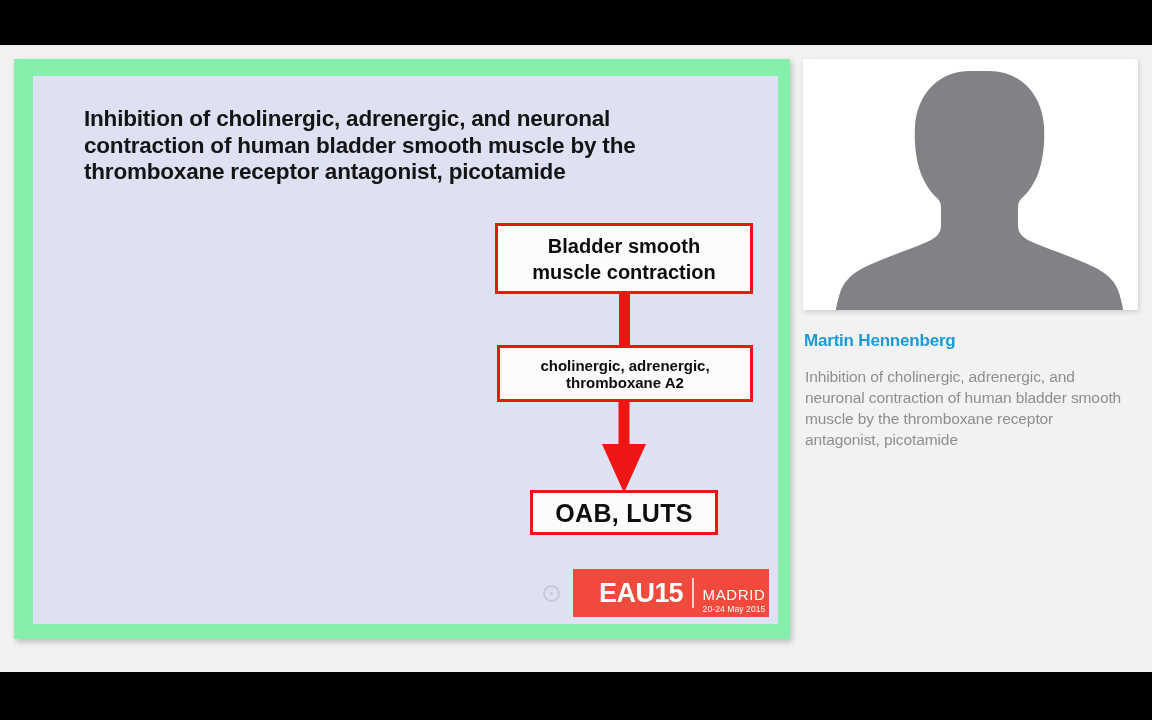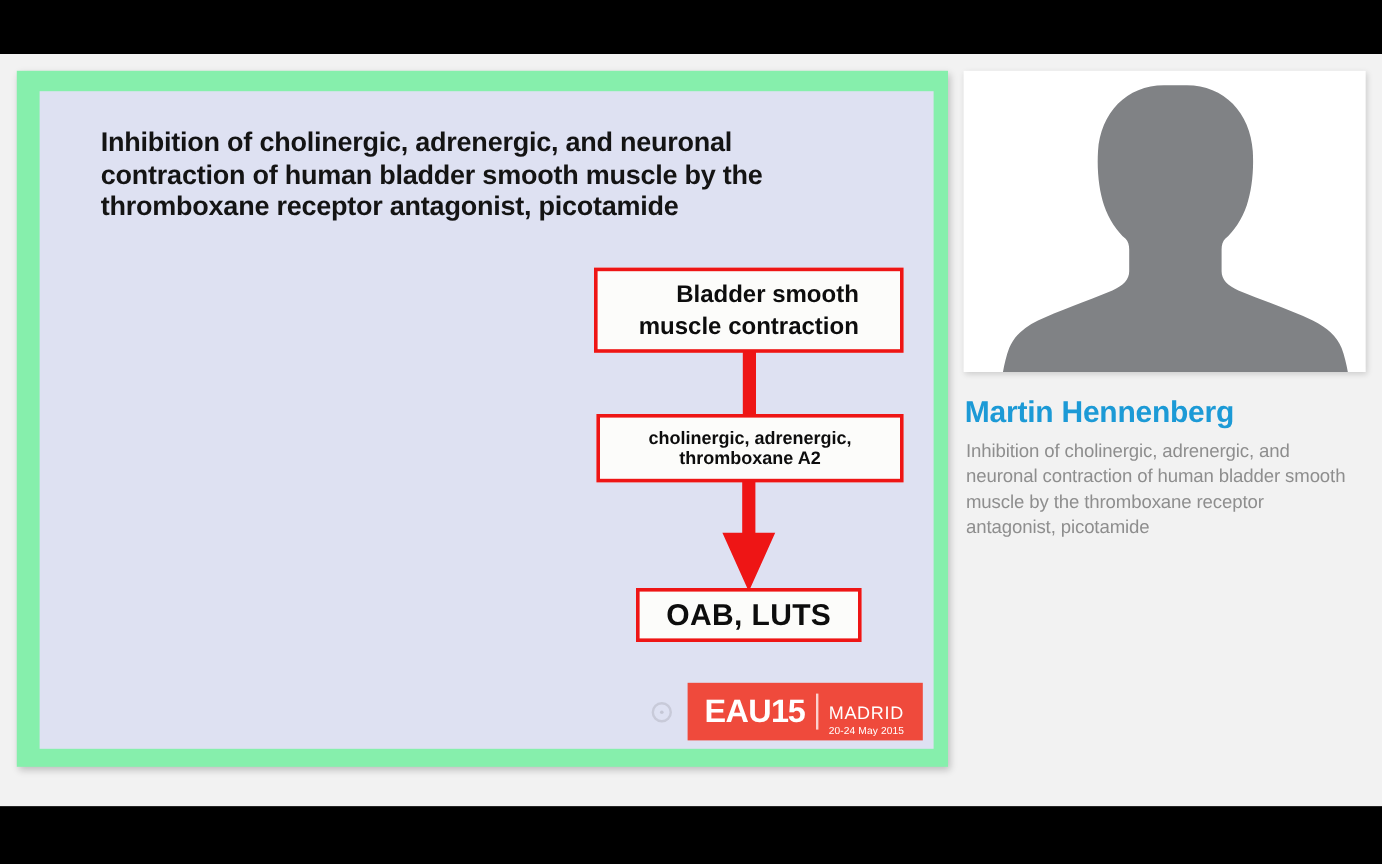"Bladder smooth" #box-contraction { text-align: right -> none }
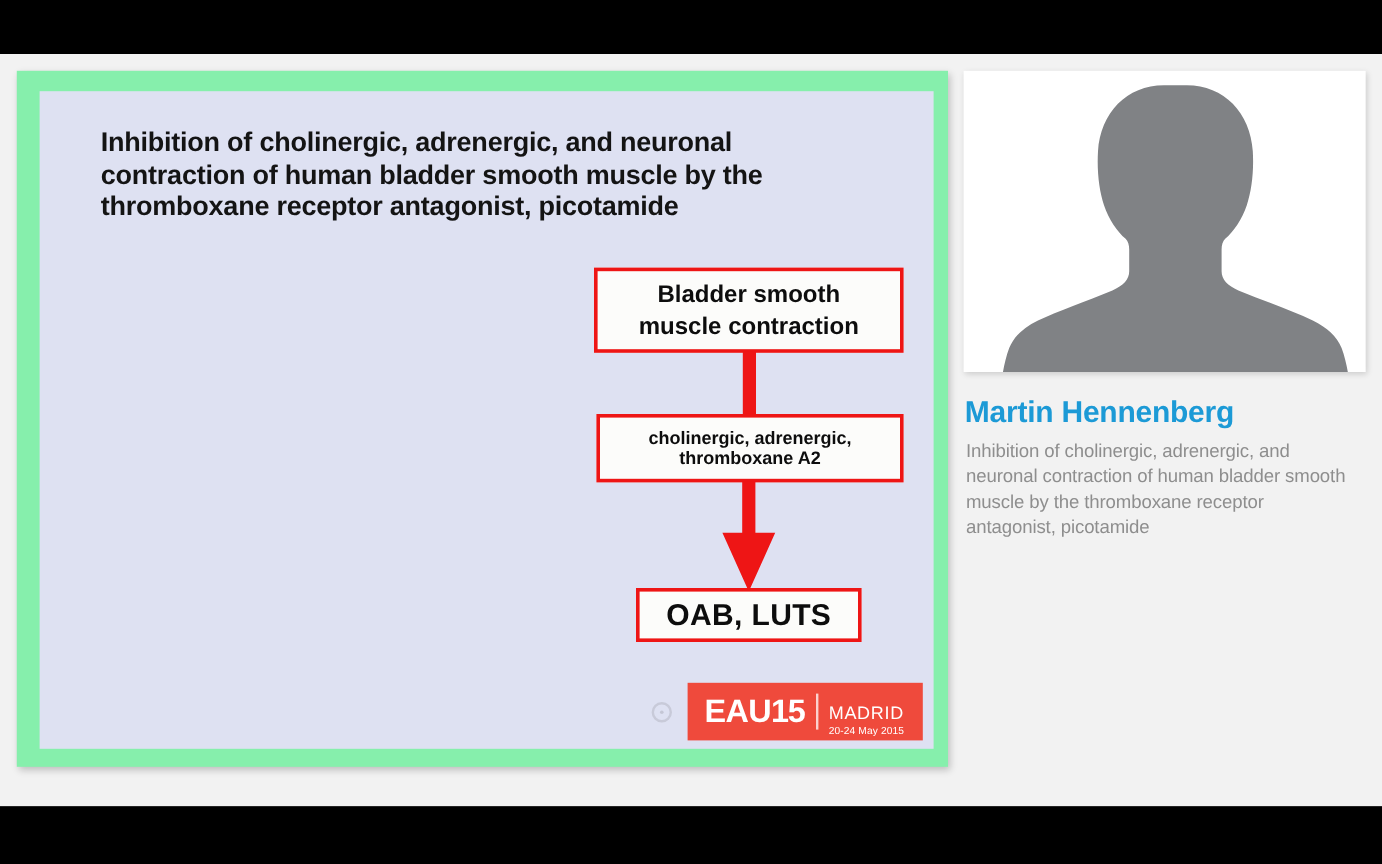"Martin Hennenberg" .speaker-name { font-size: 25px -> 17px }
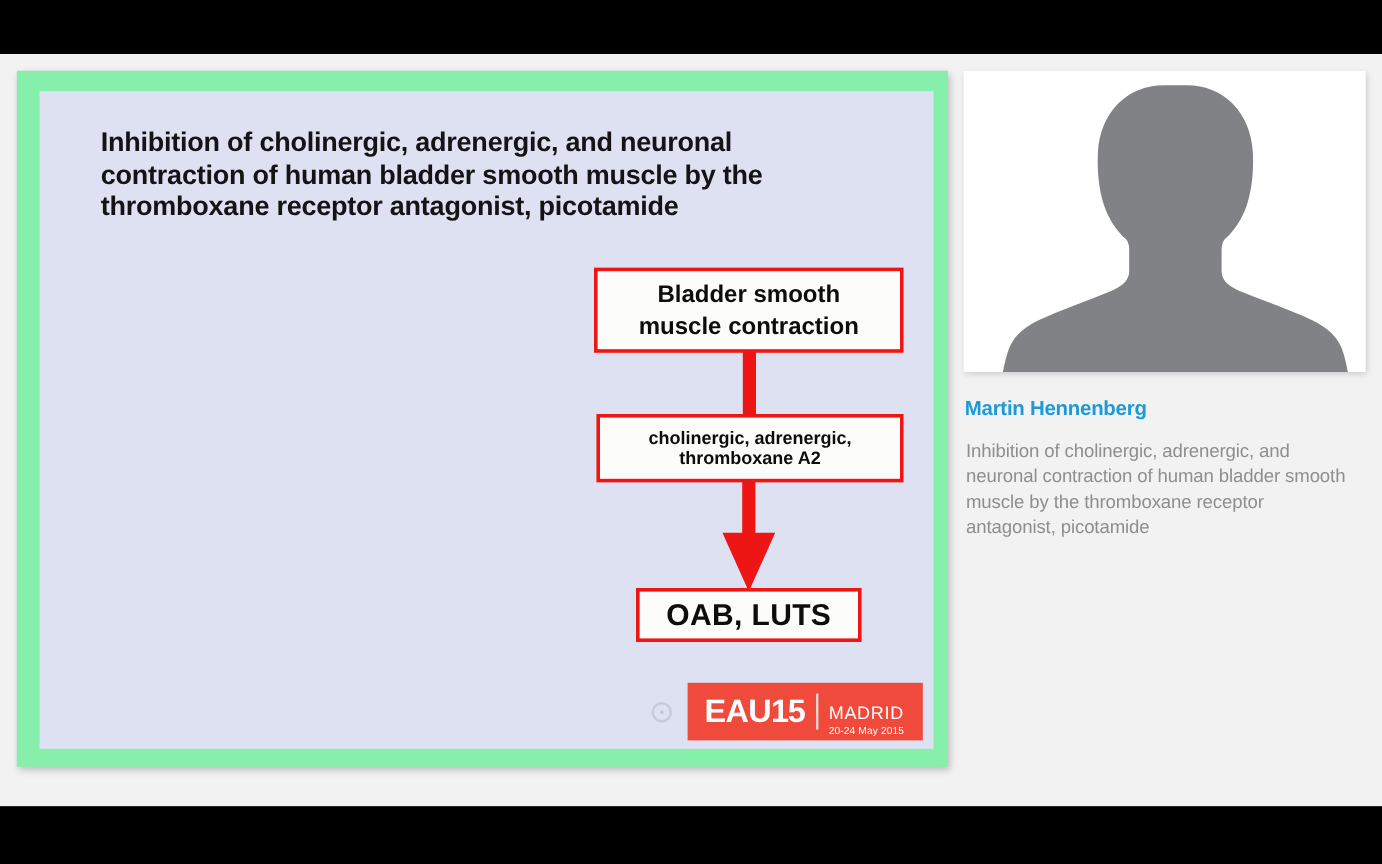"EAU15" .eau-logo { padding-left: 14px -> 26px }
